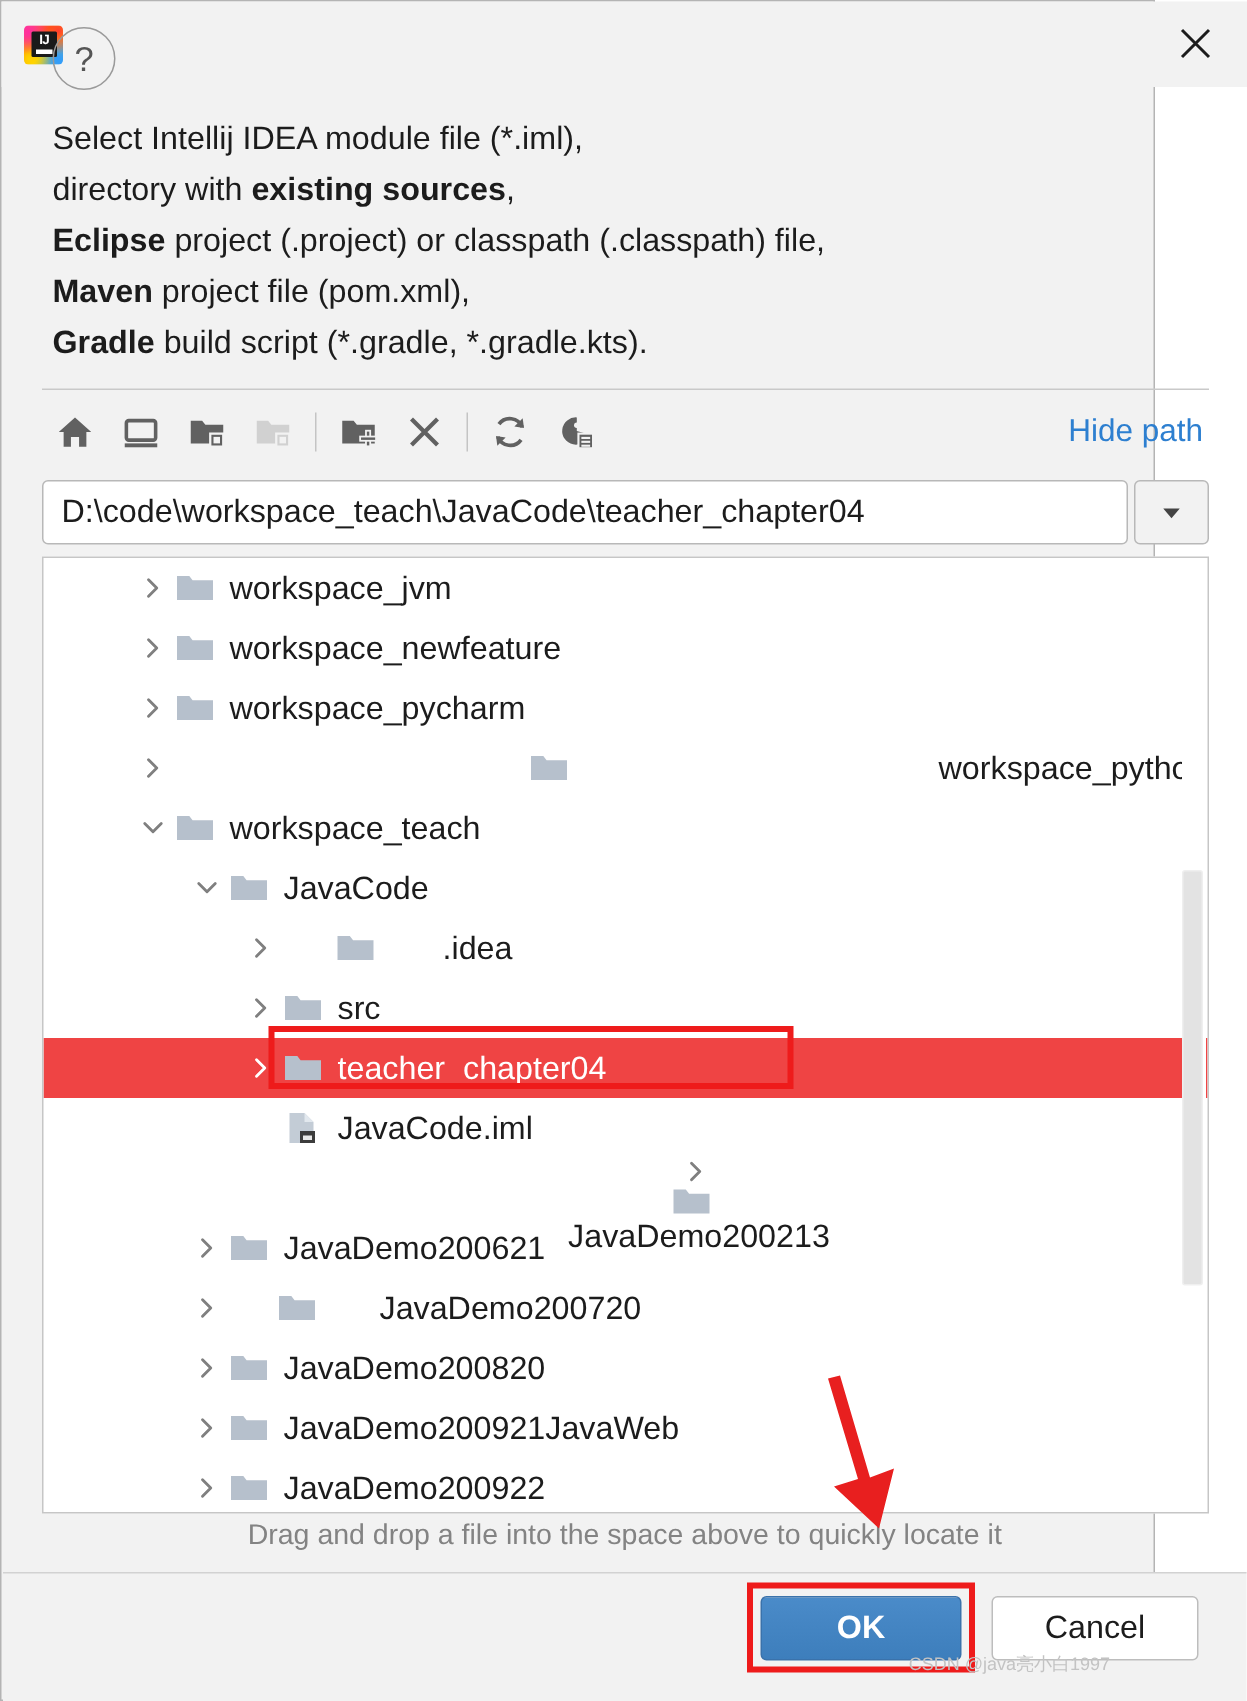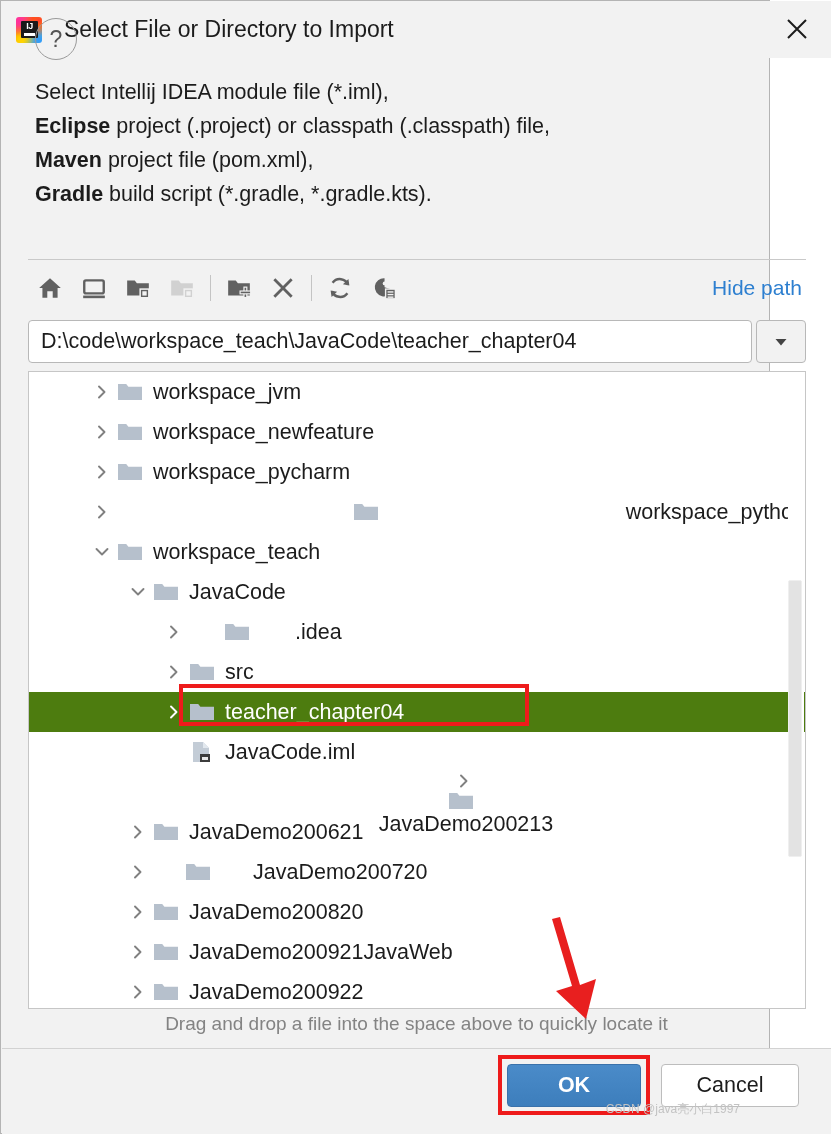"Select File or Directory to" div.titlebar-text { html: <div>Select File or Directory to Import</div> -> none }
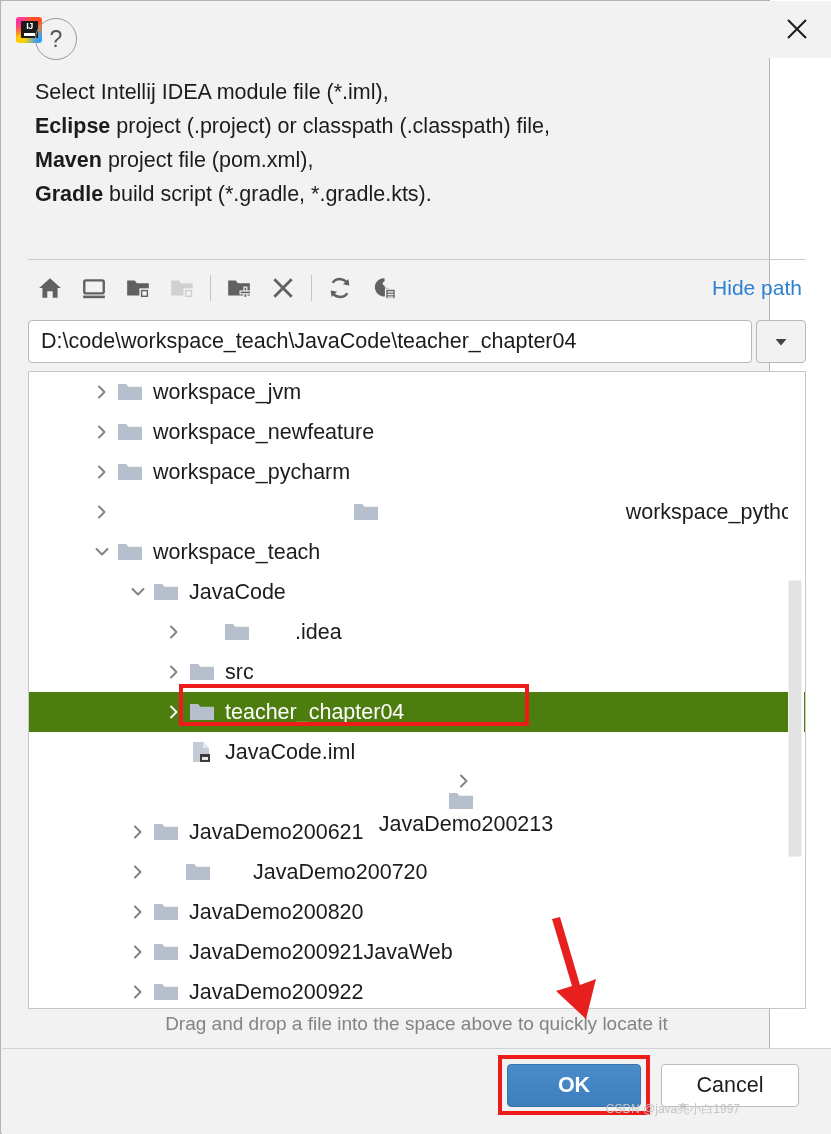"directory with existing sources," div { html: none -> <div><span>directory with </span><b>existing sources</b><span>,</span></div> }
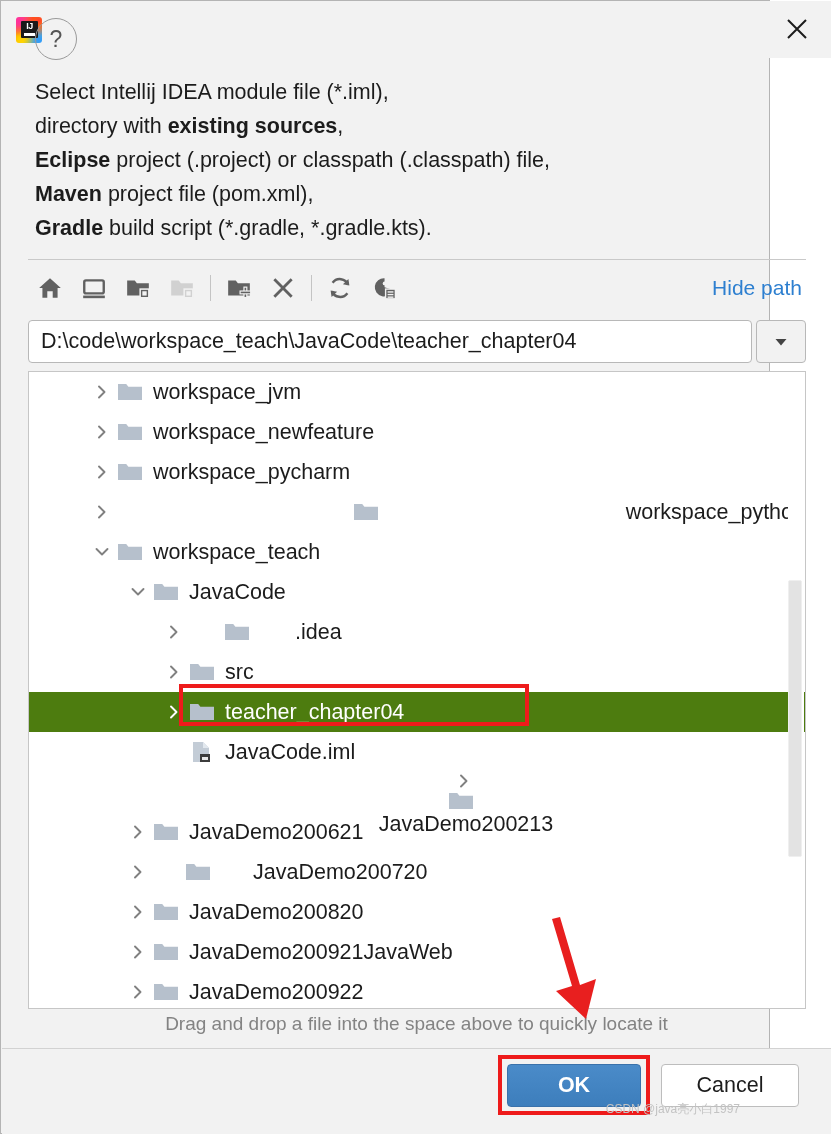"teacher_chapter04" .row.selected { background: #4d7c0f -> #ef4444 }
